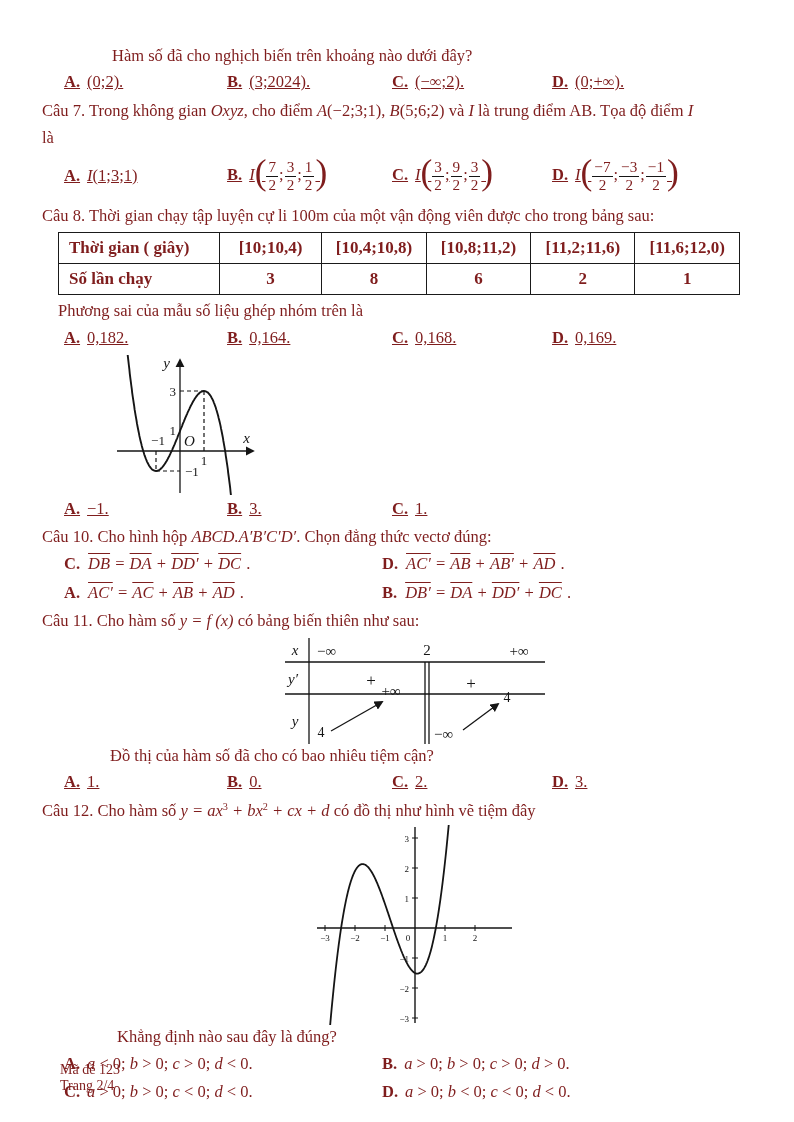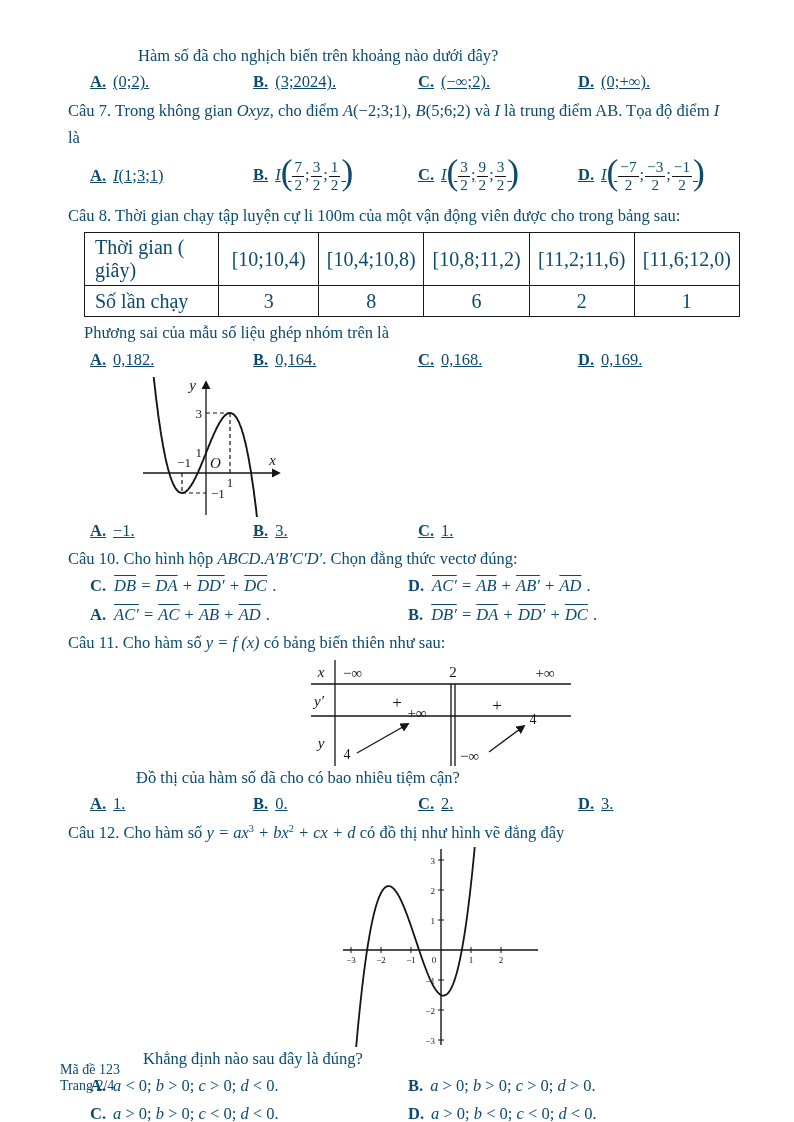"Hàm số đã cho nghịch" .page { color: #0c4a6e -> #7f1d1d; padding: 44px 54px 0 68px -> 44px 54px 0 42px }
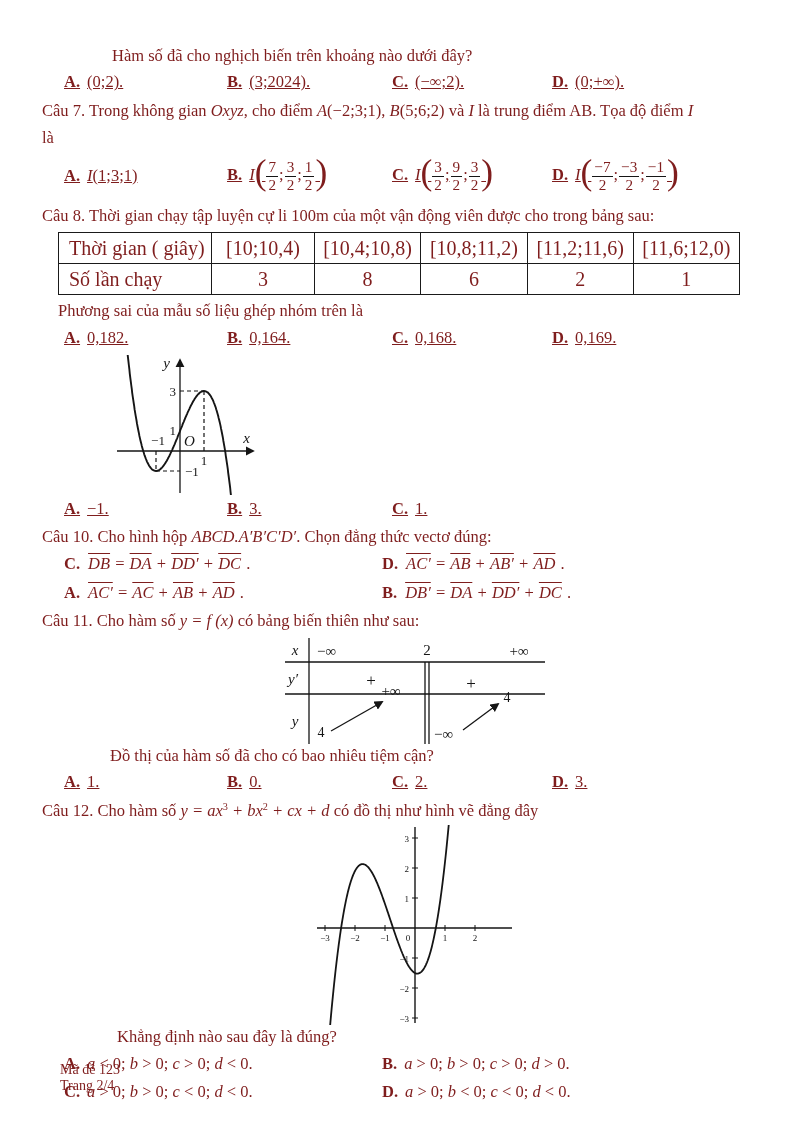"Thời gian ( giây)" table.freq td { font-size: 20px -> 17px; font-weight: none -> bold }
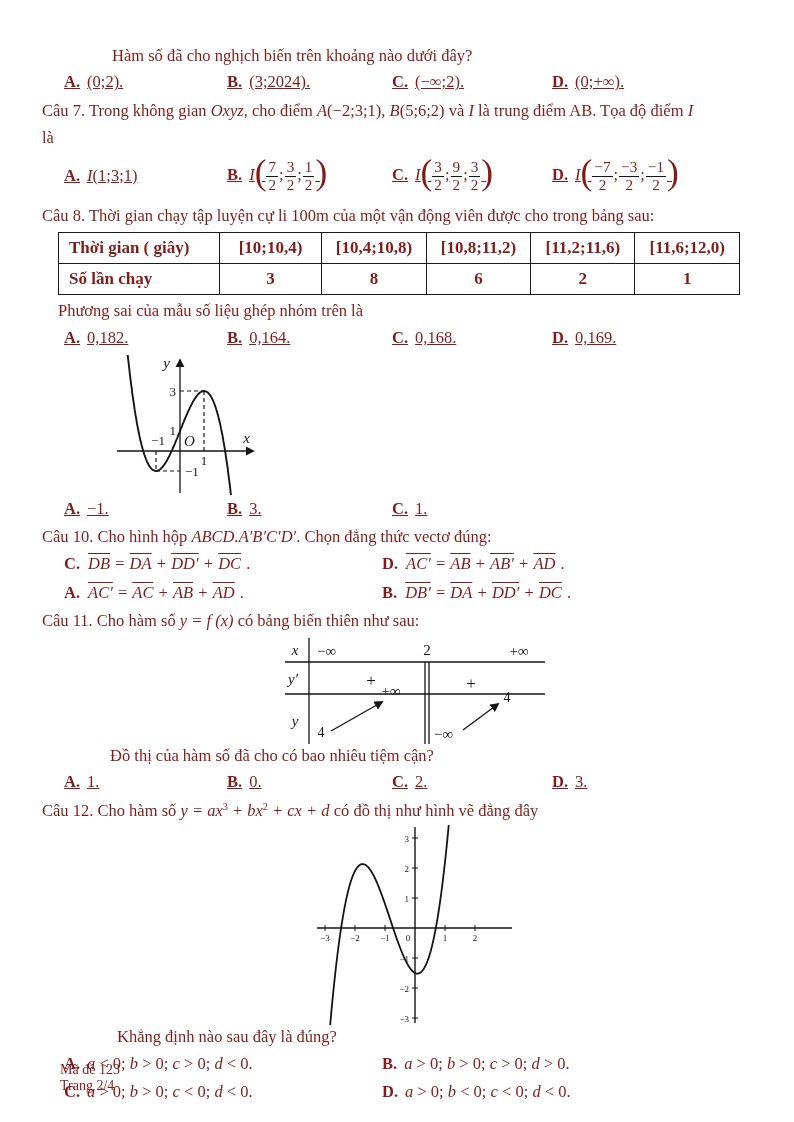"có đồ thị như hình" span { text: đẳng -> tiệm }
